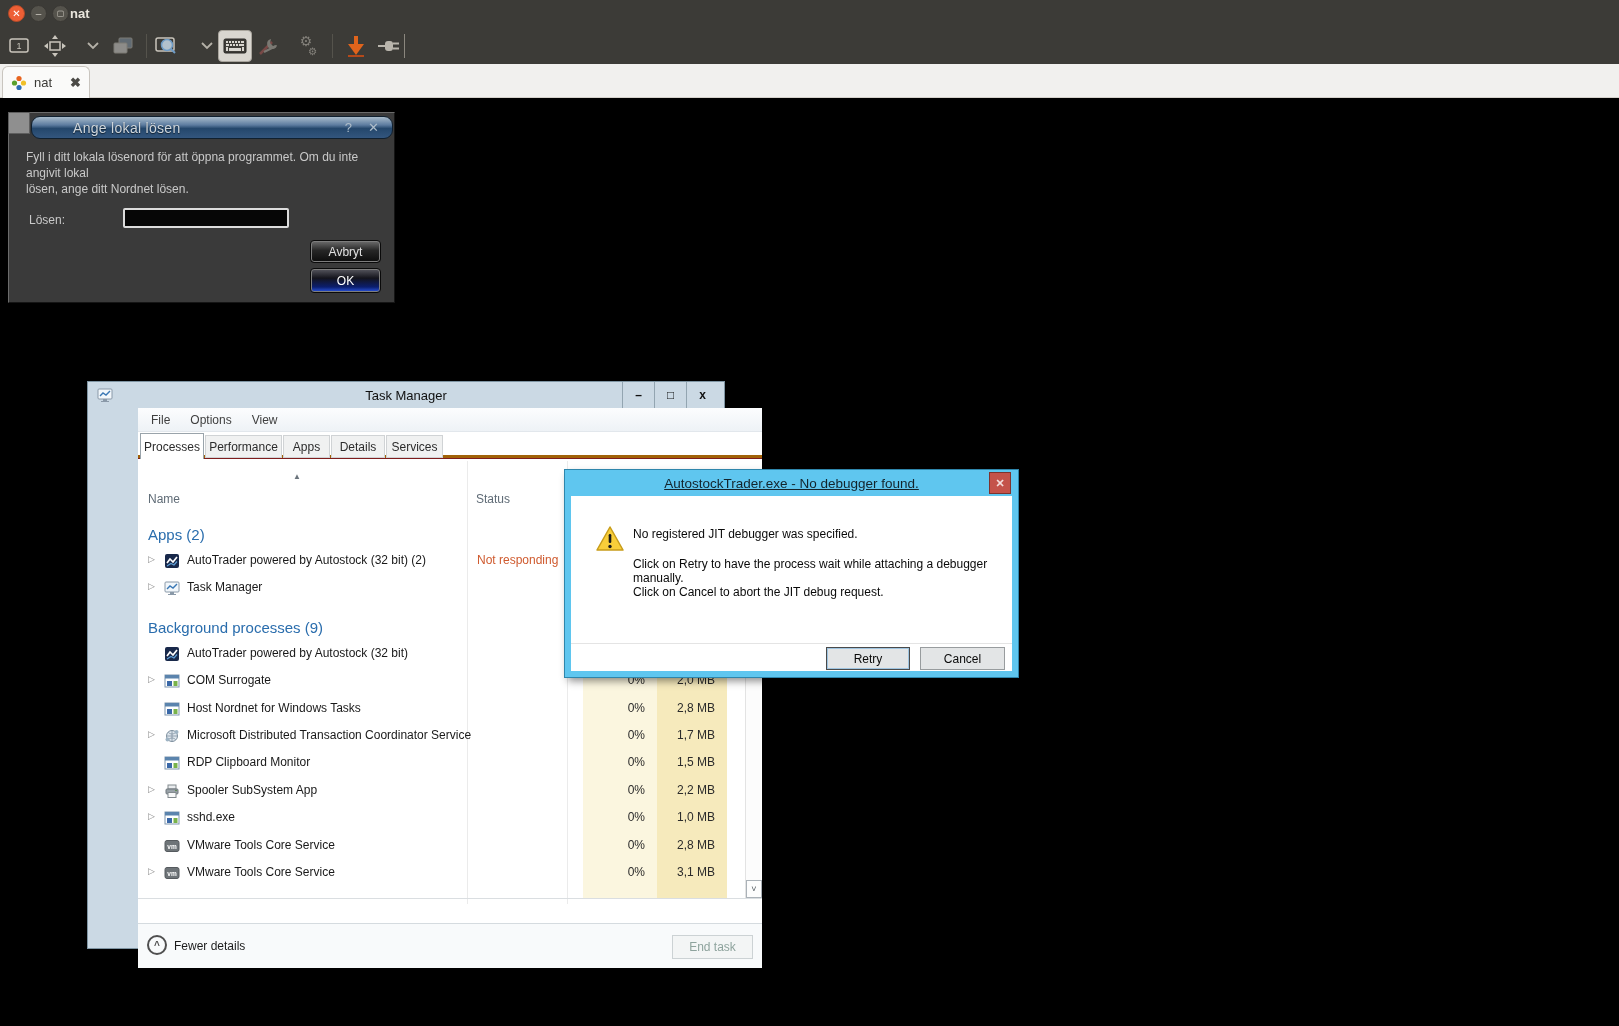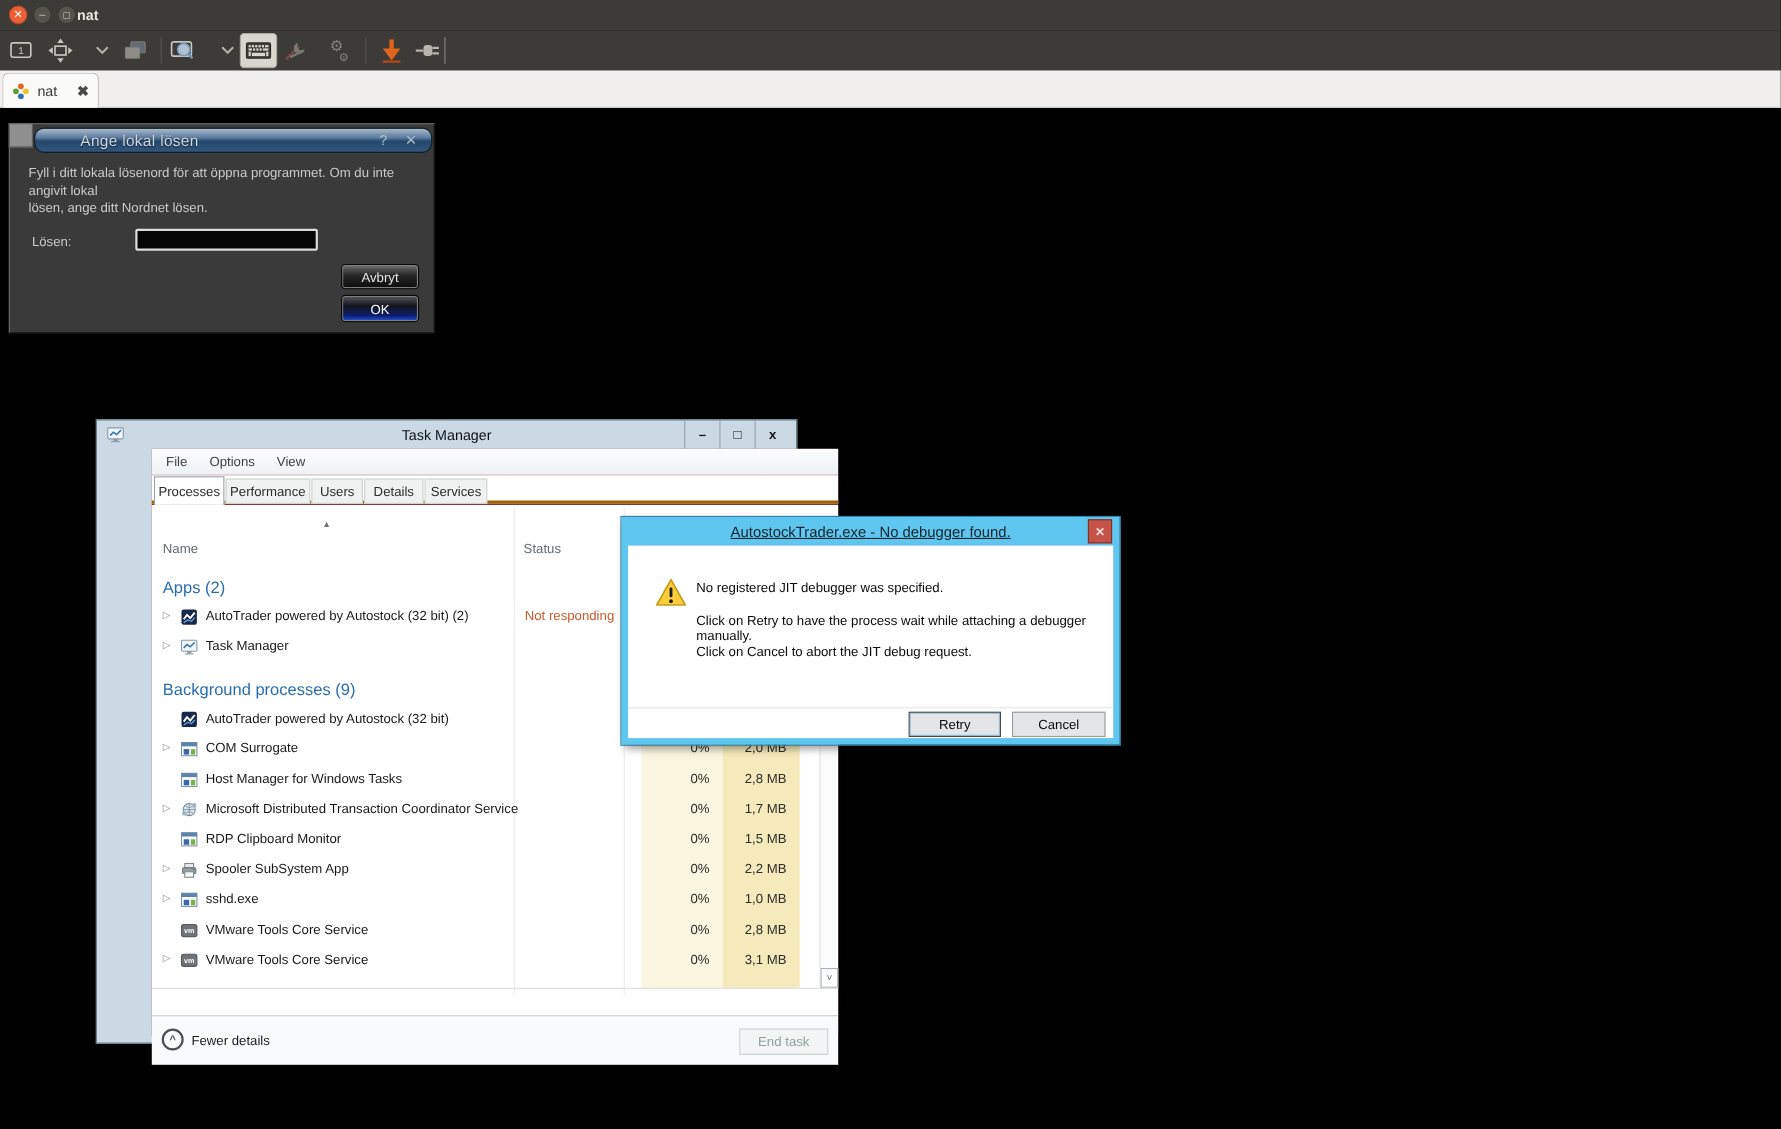"Users" div.tm-tab { text: Users -> Apps }
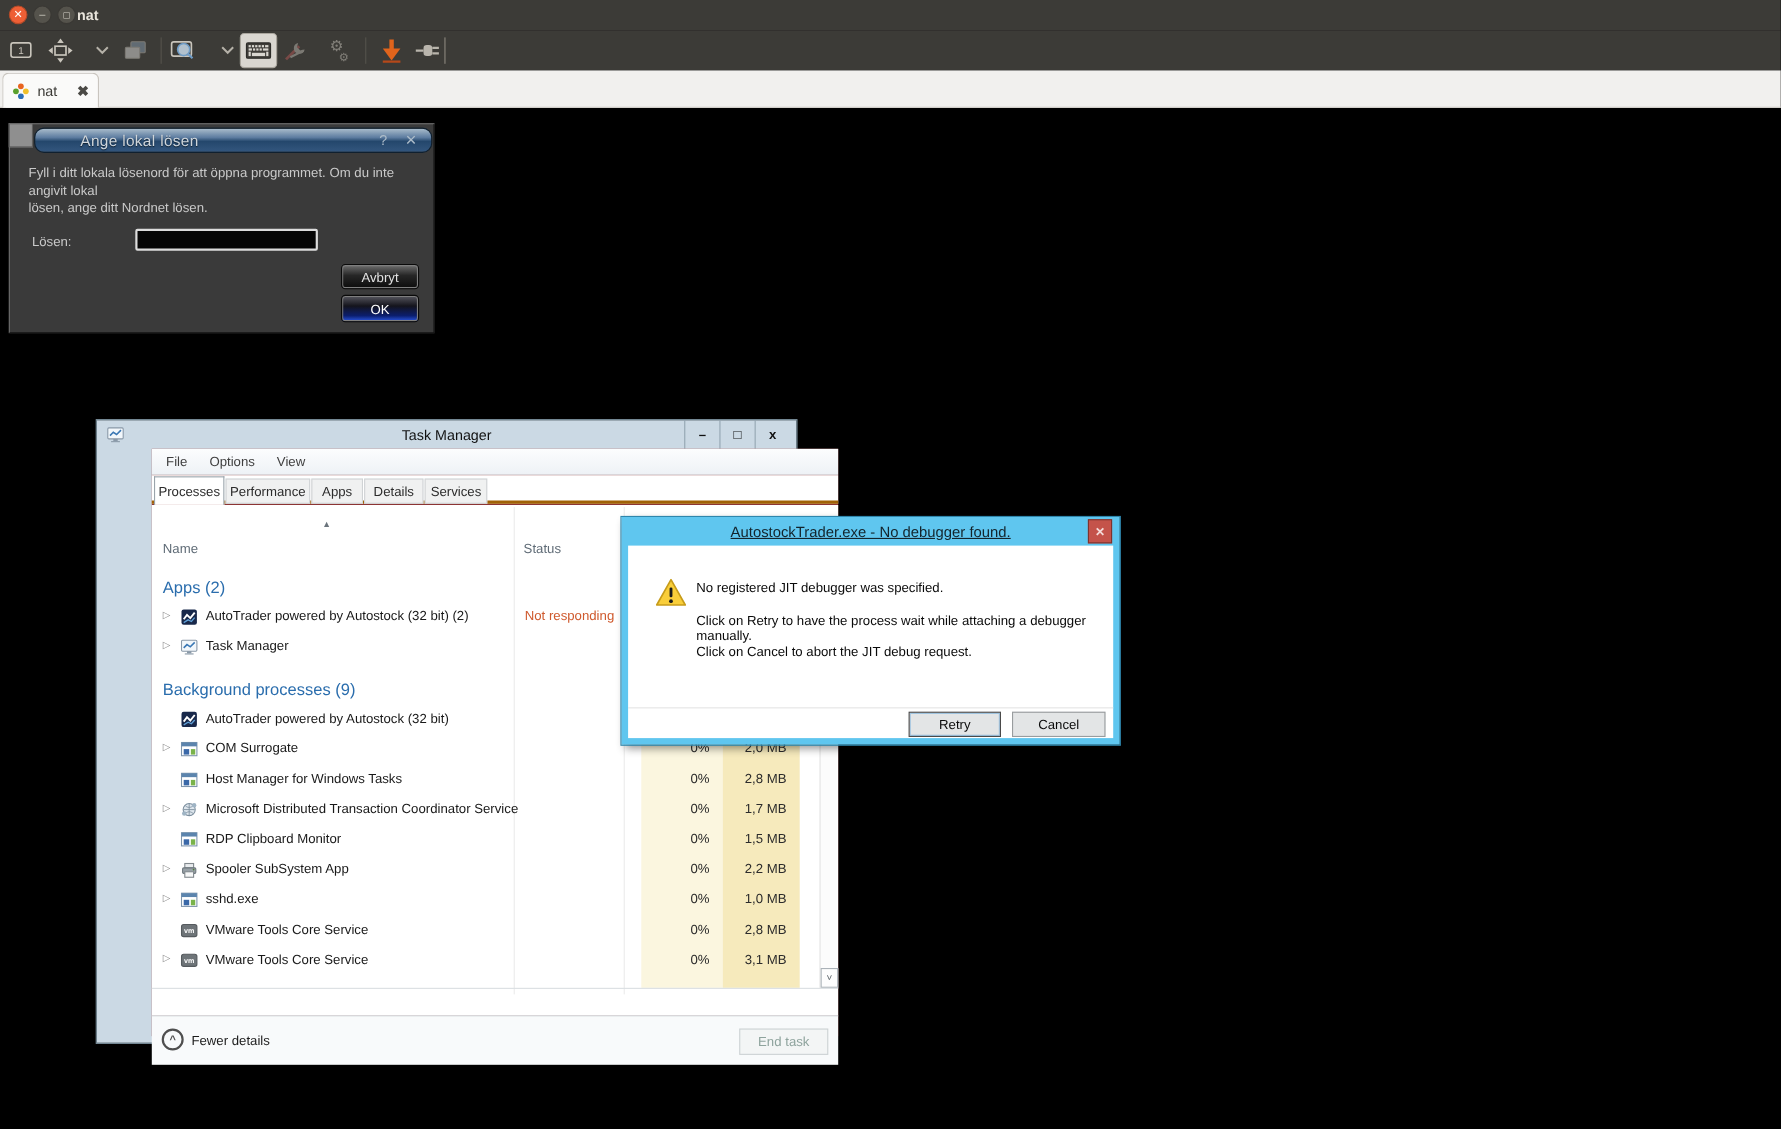"Host Manager for Windows Tasks" span.rnm { text: Manager -> Nordnet }
